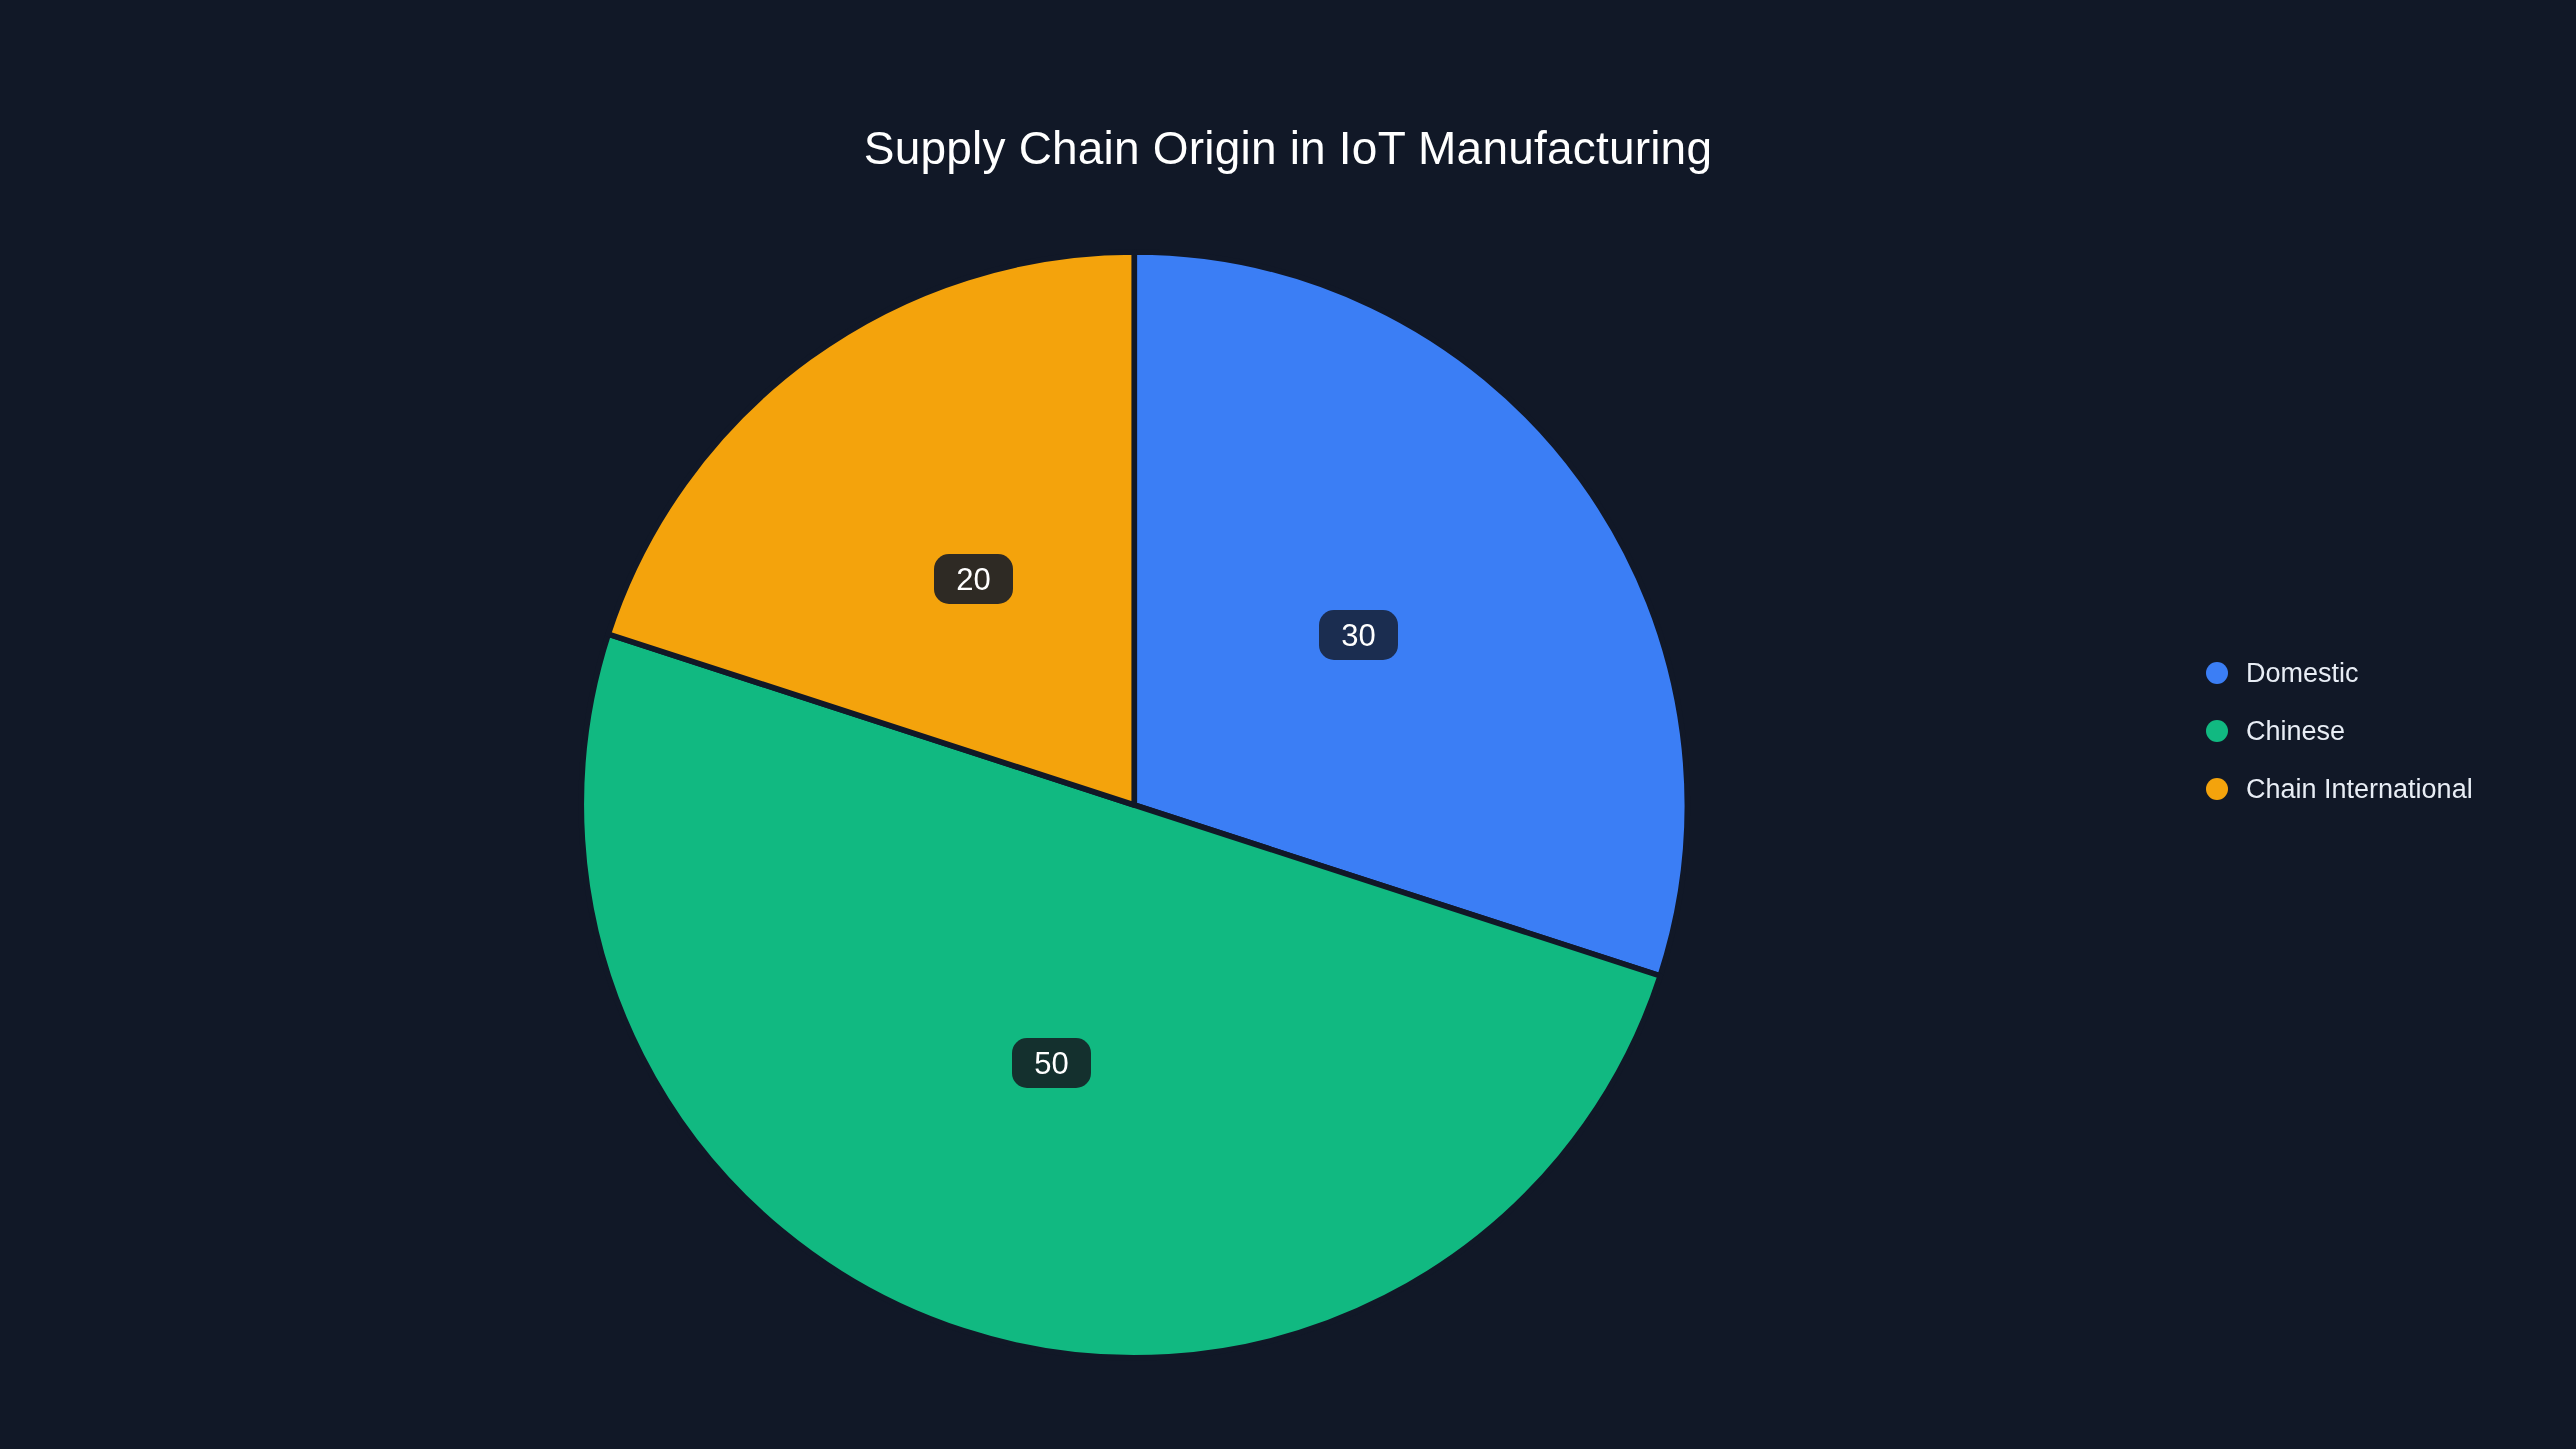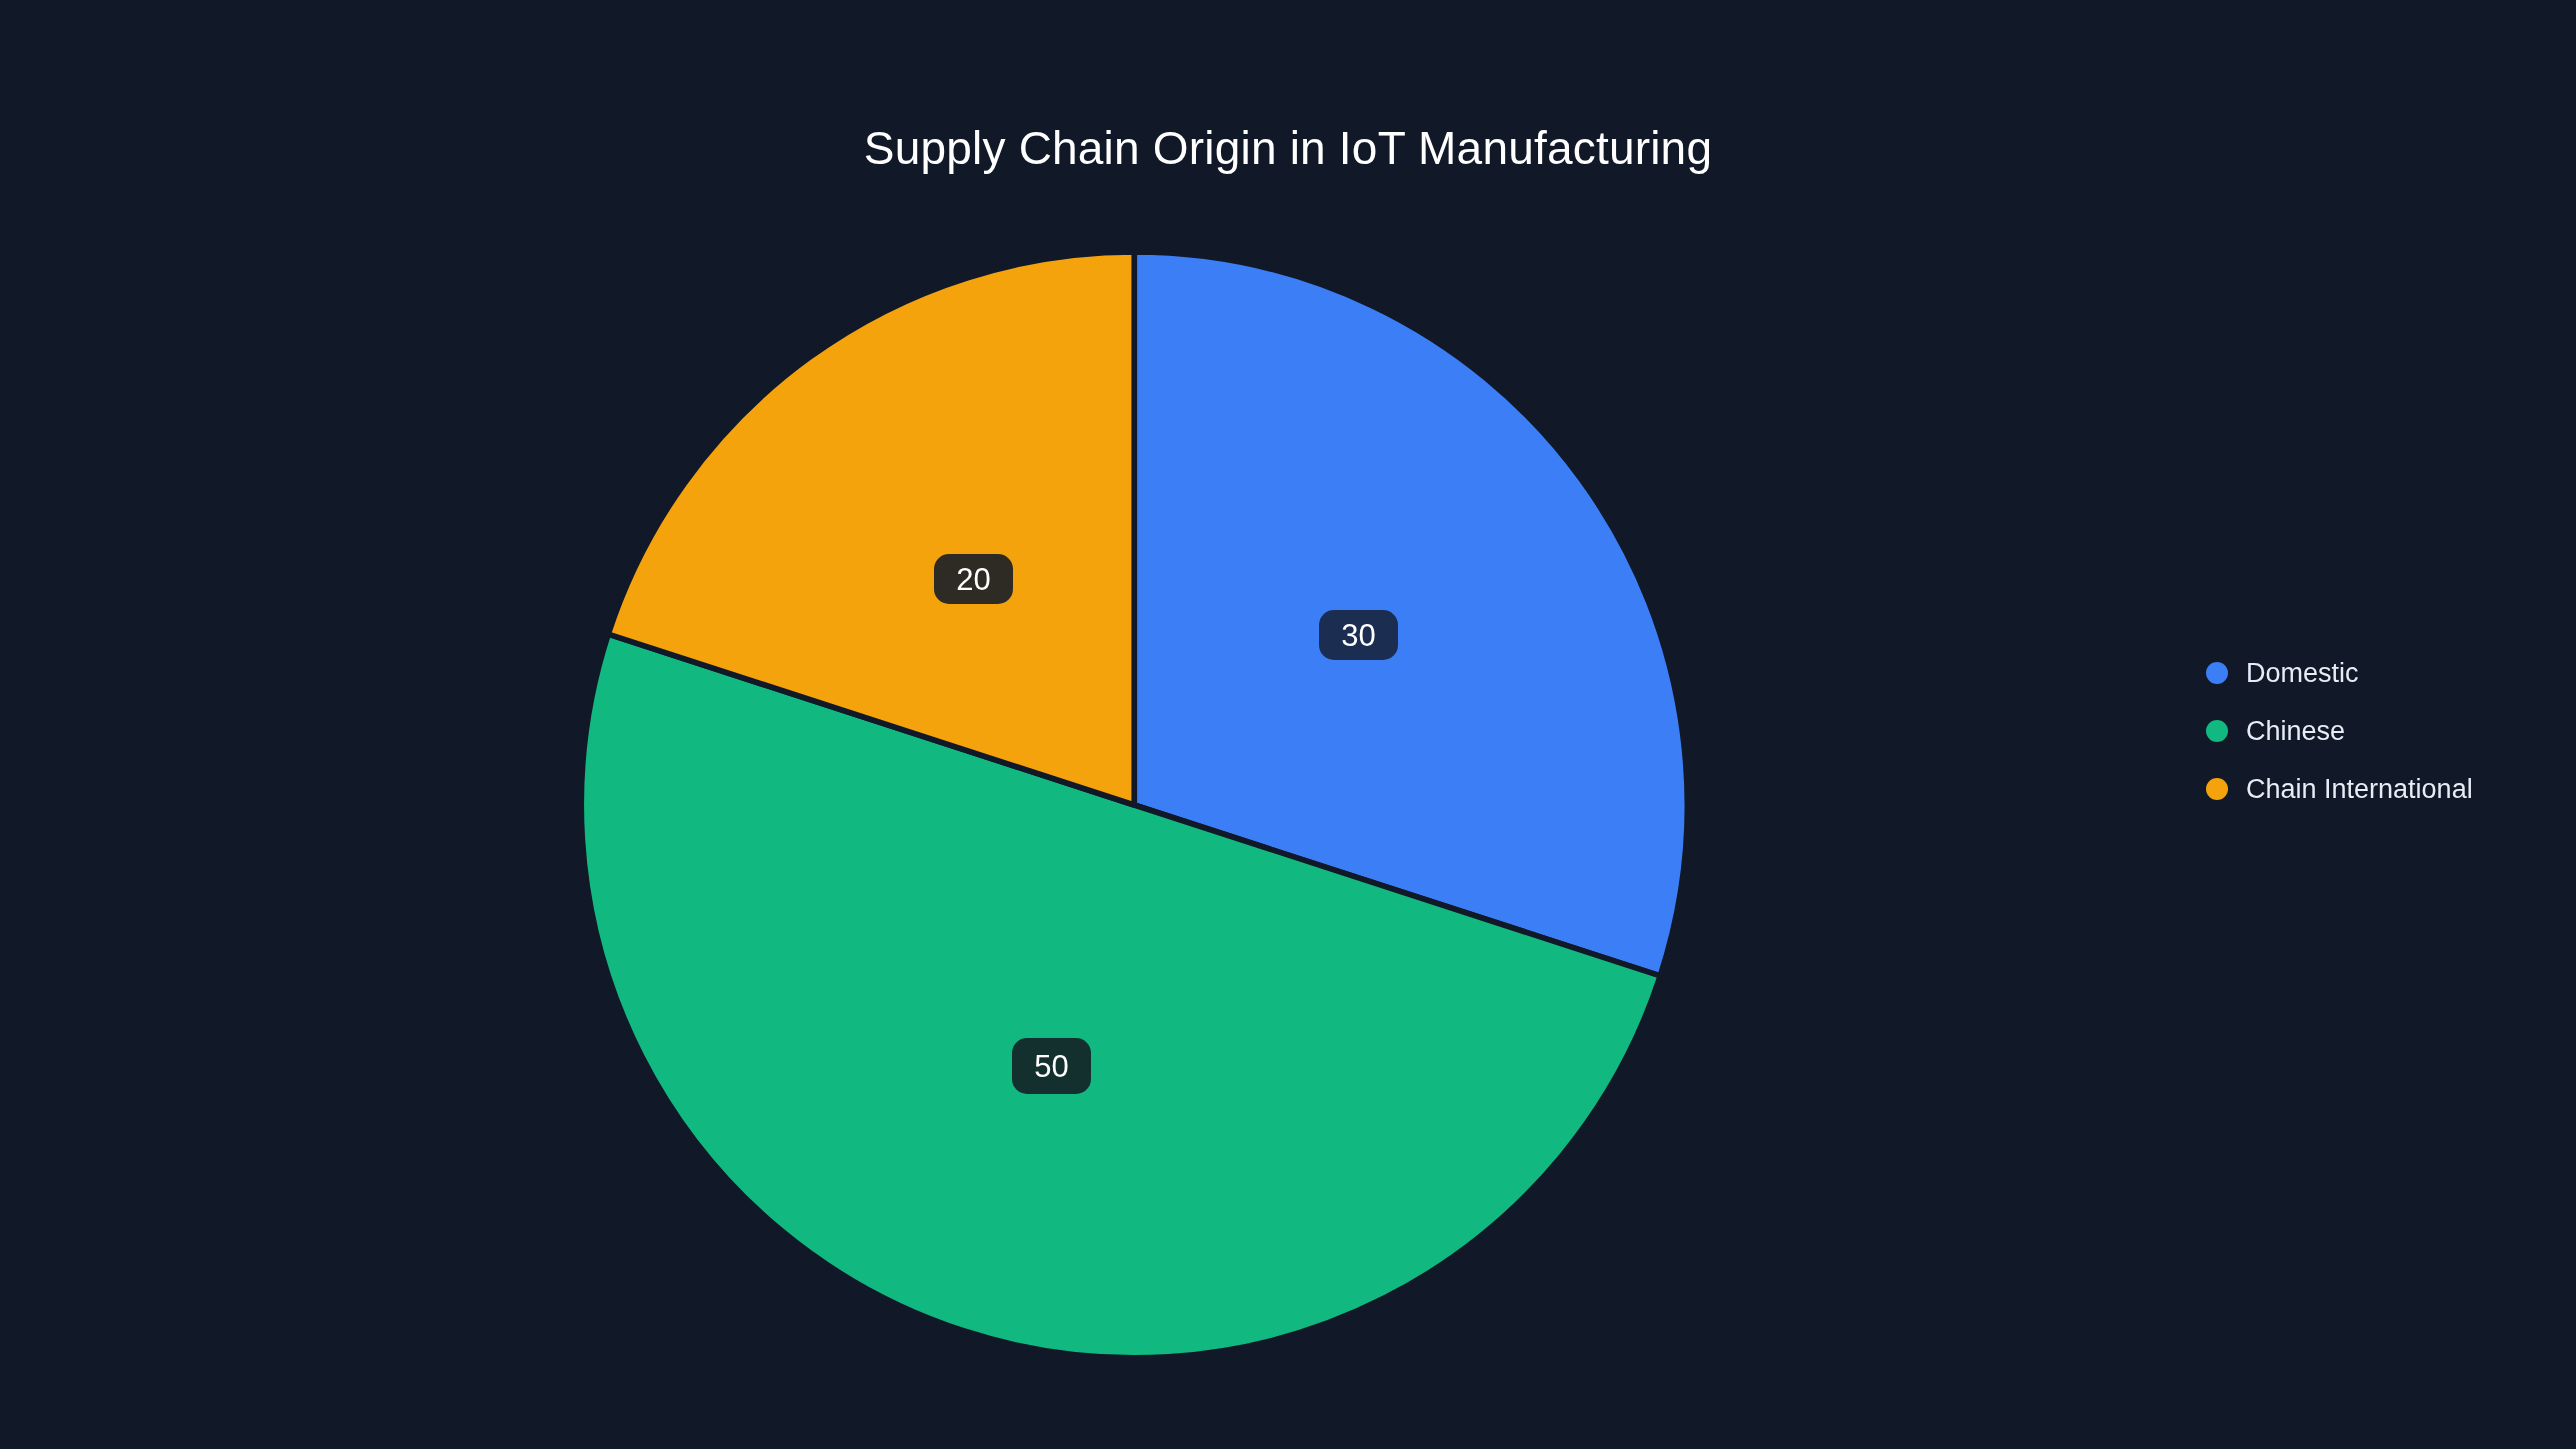"50" div.slice-label-box { height: 56px -> 50px }
